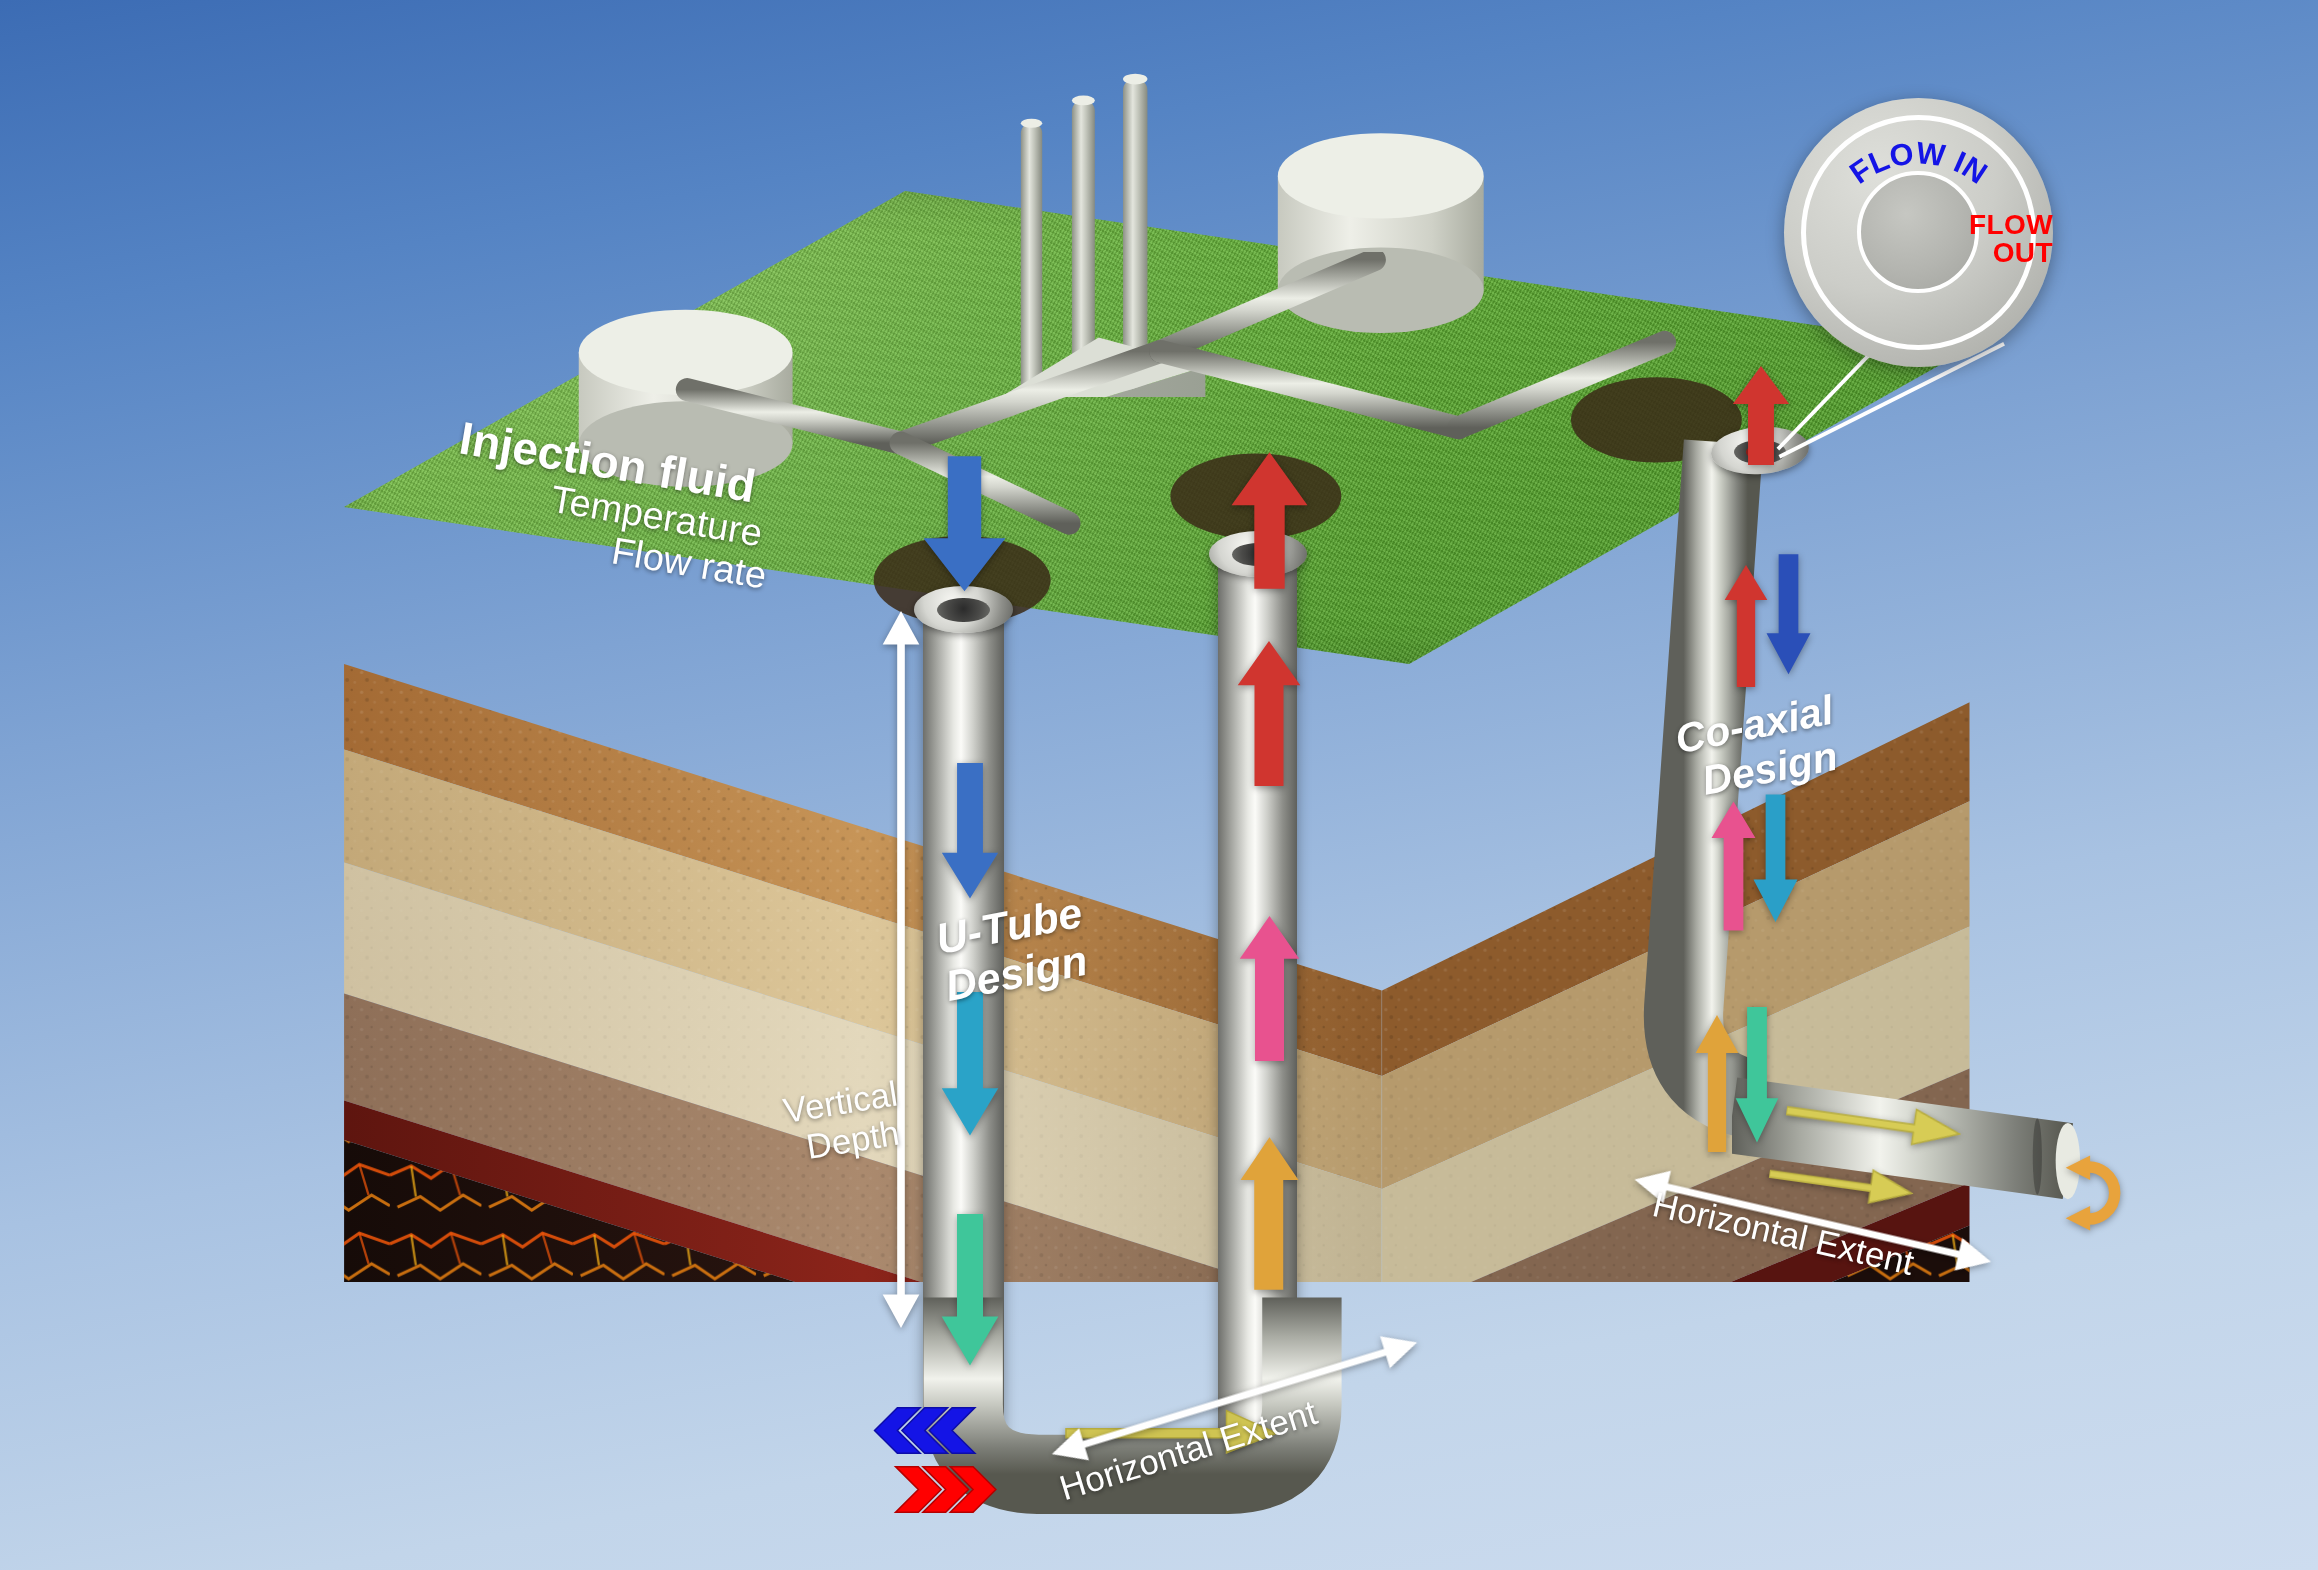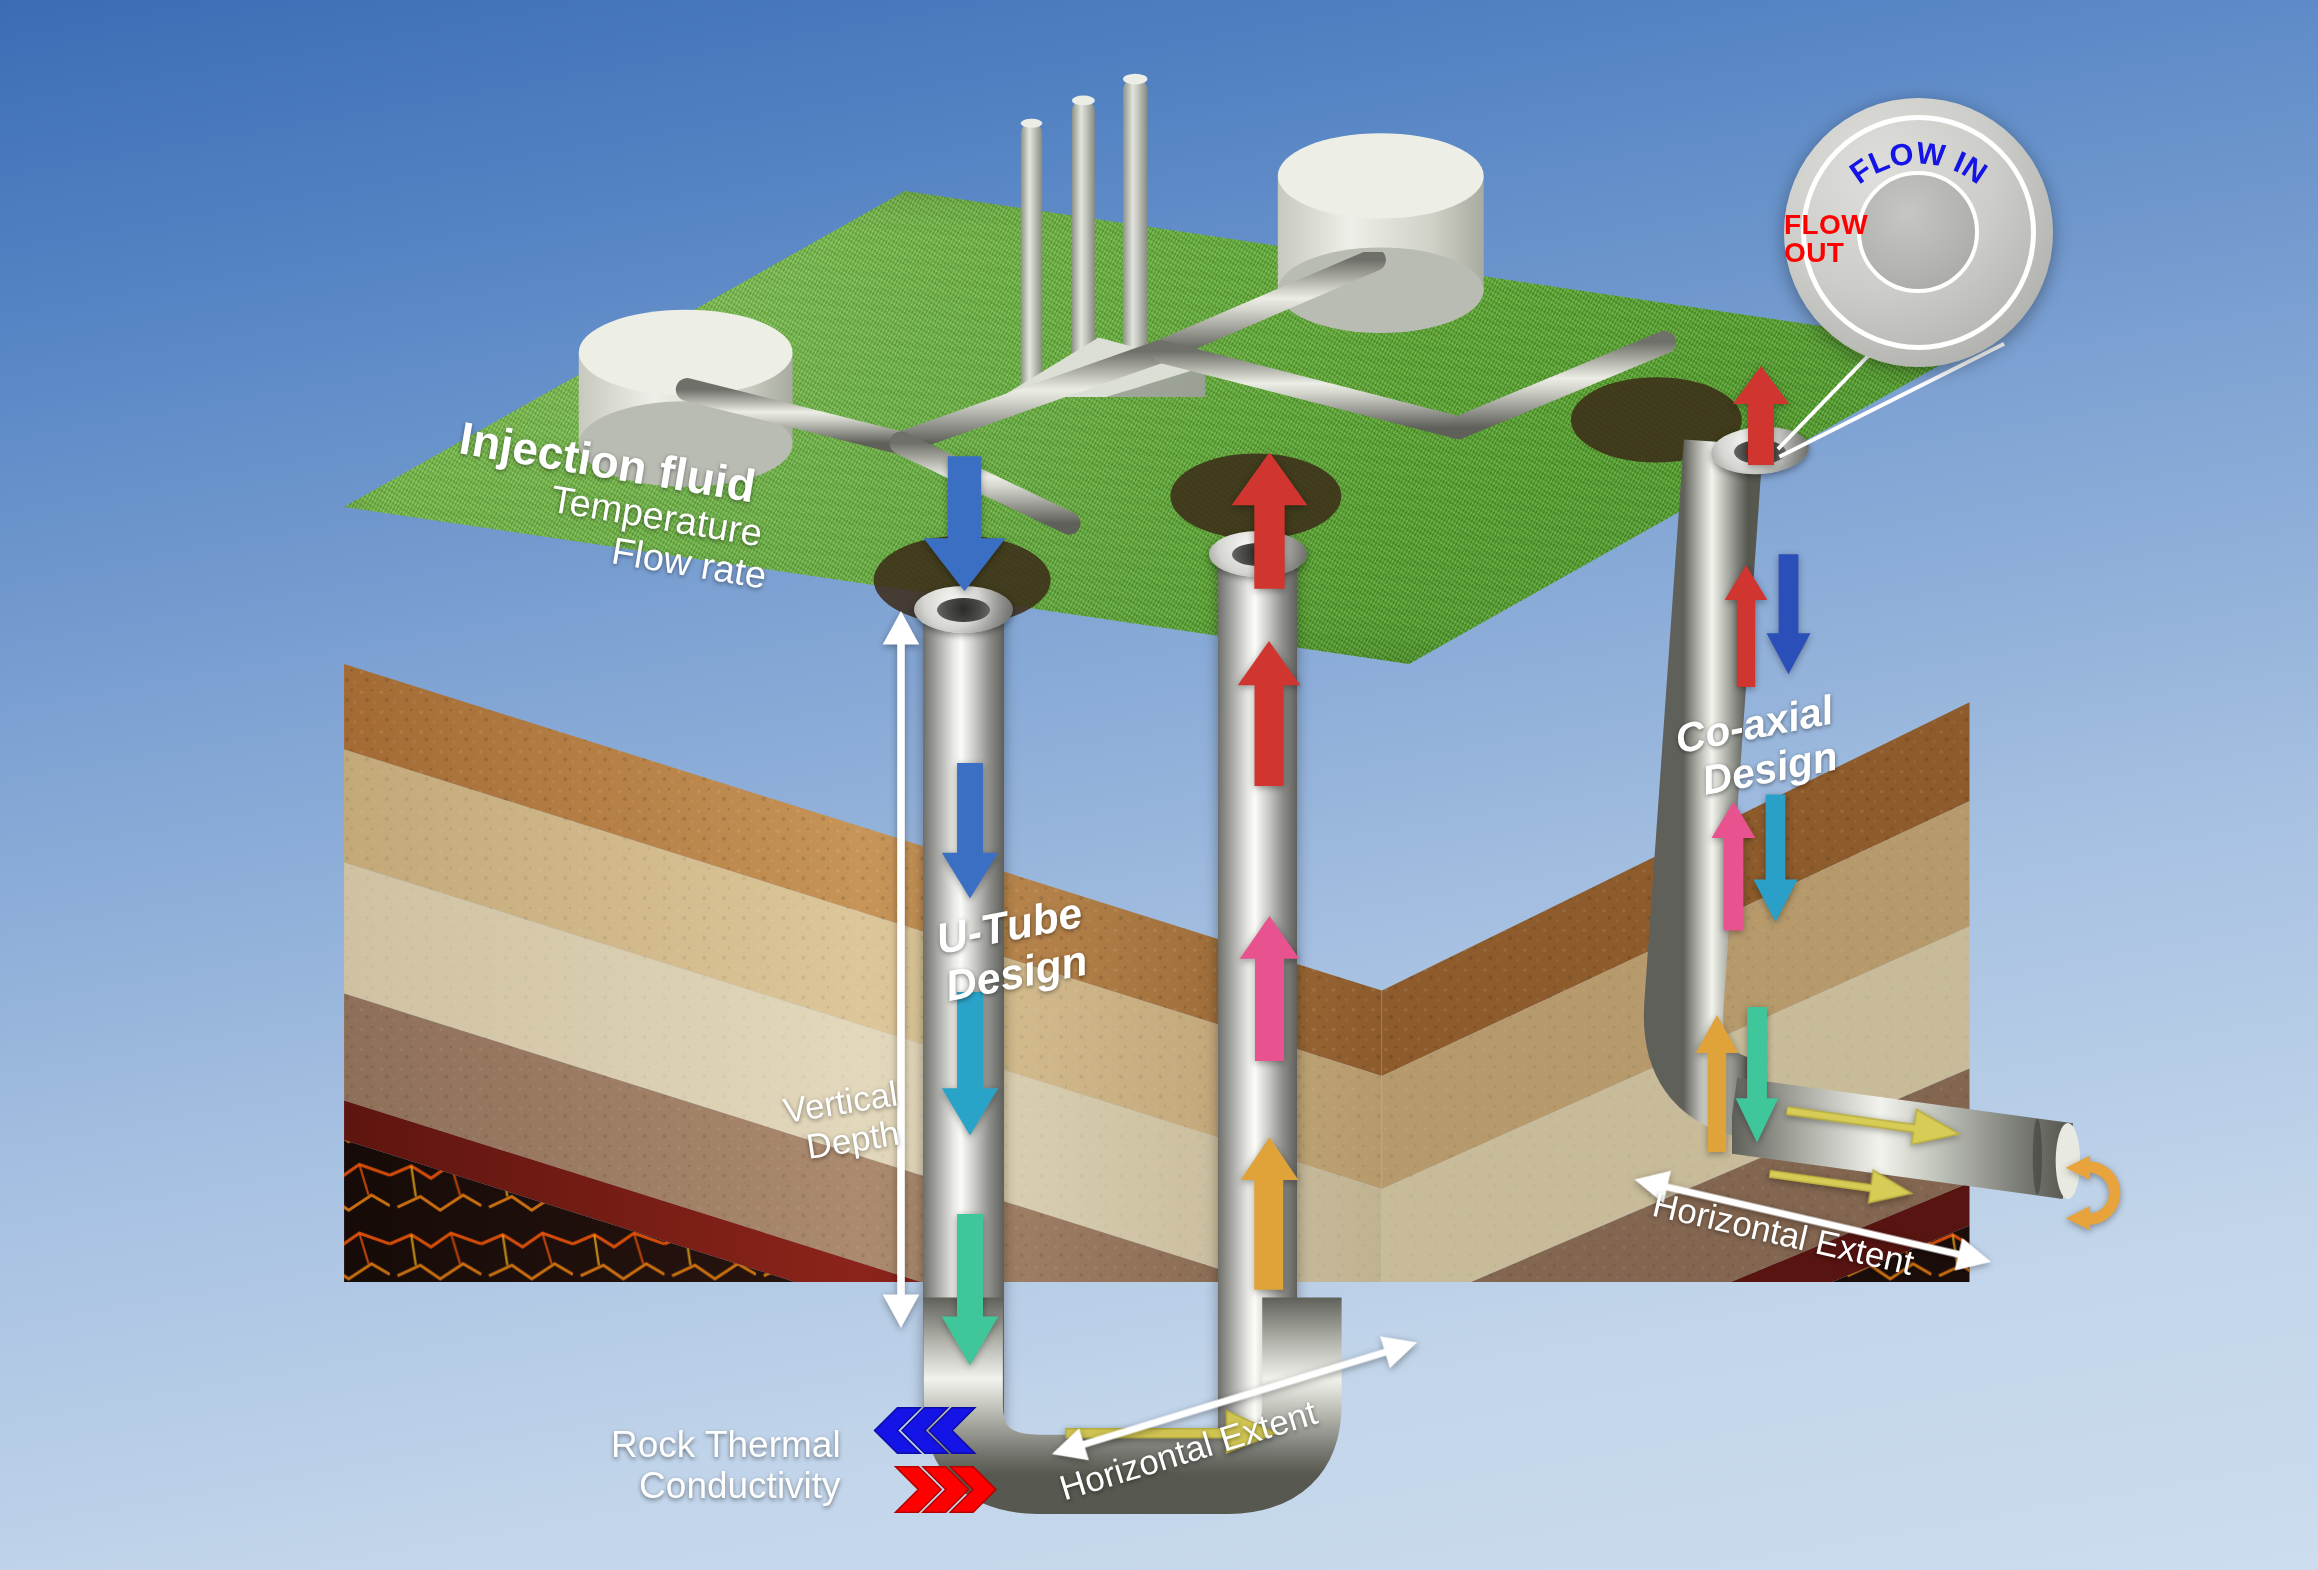"FLOW" .co-out-txt { text-align: left -> right }
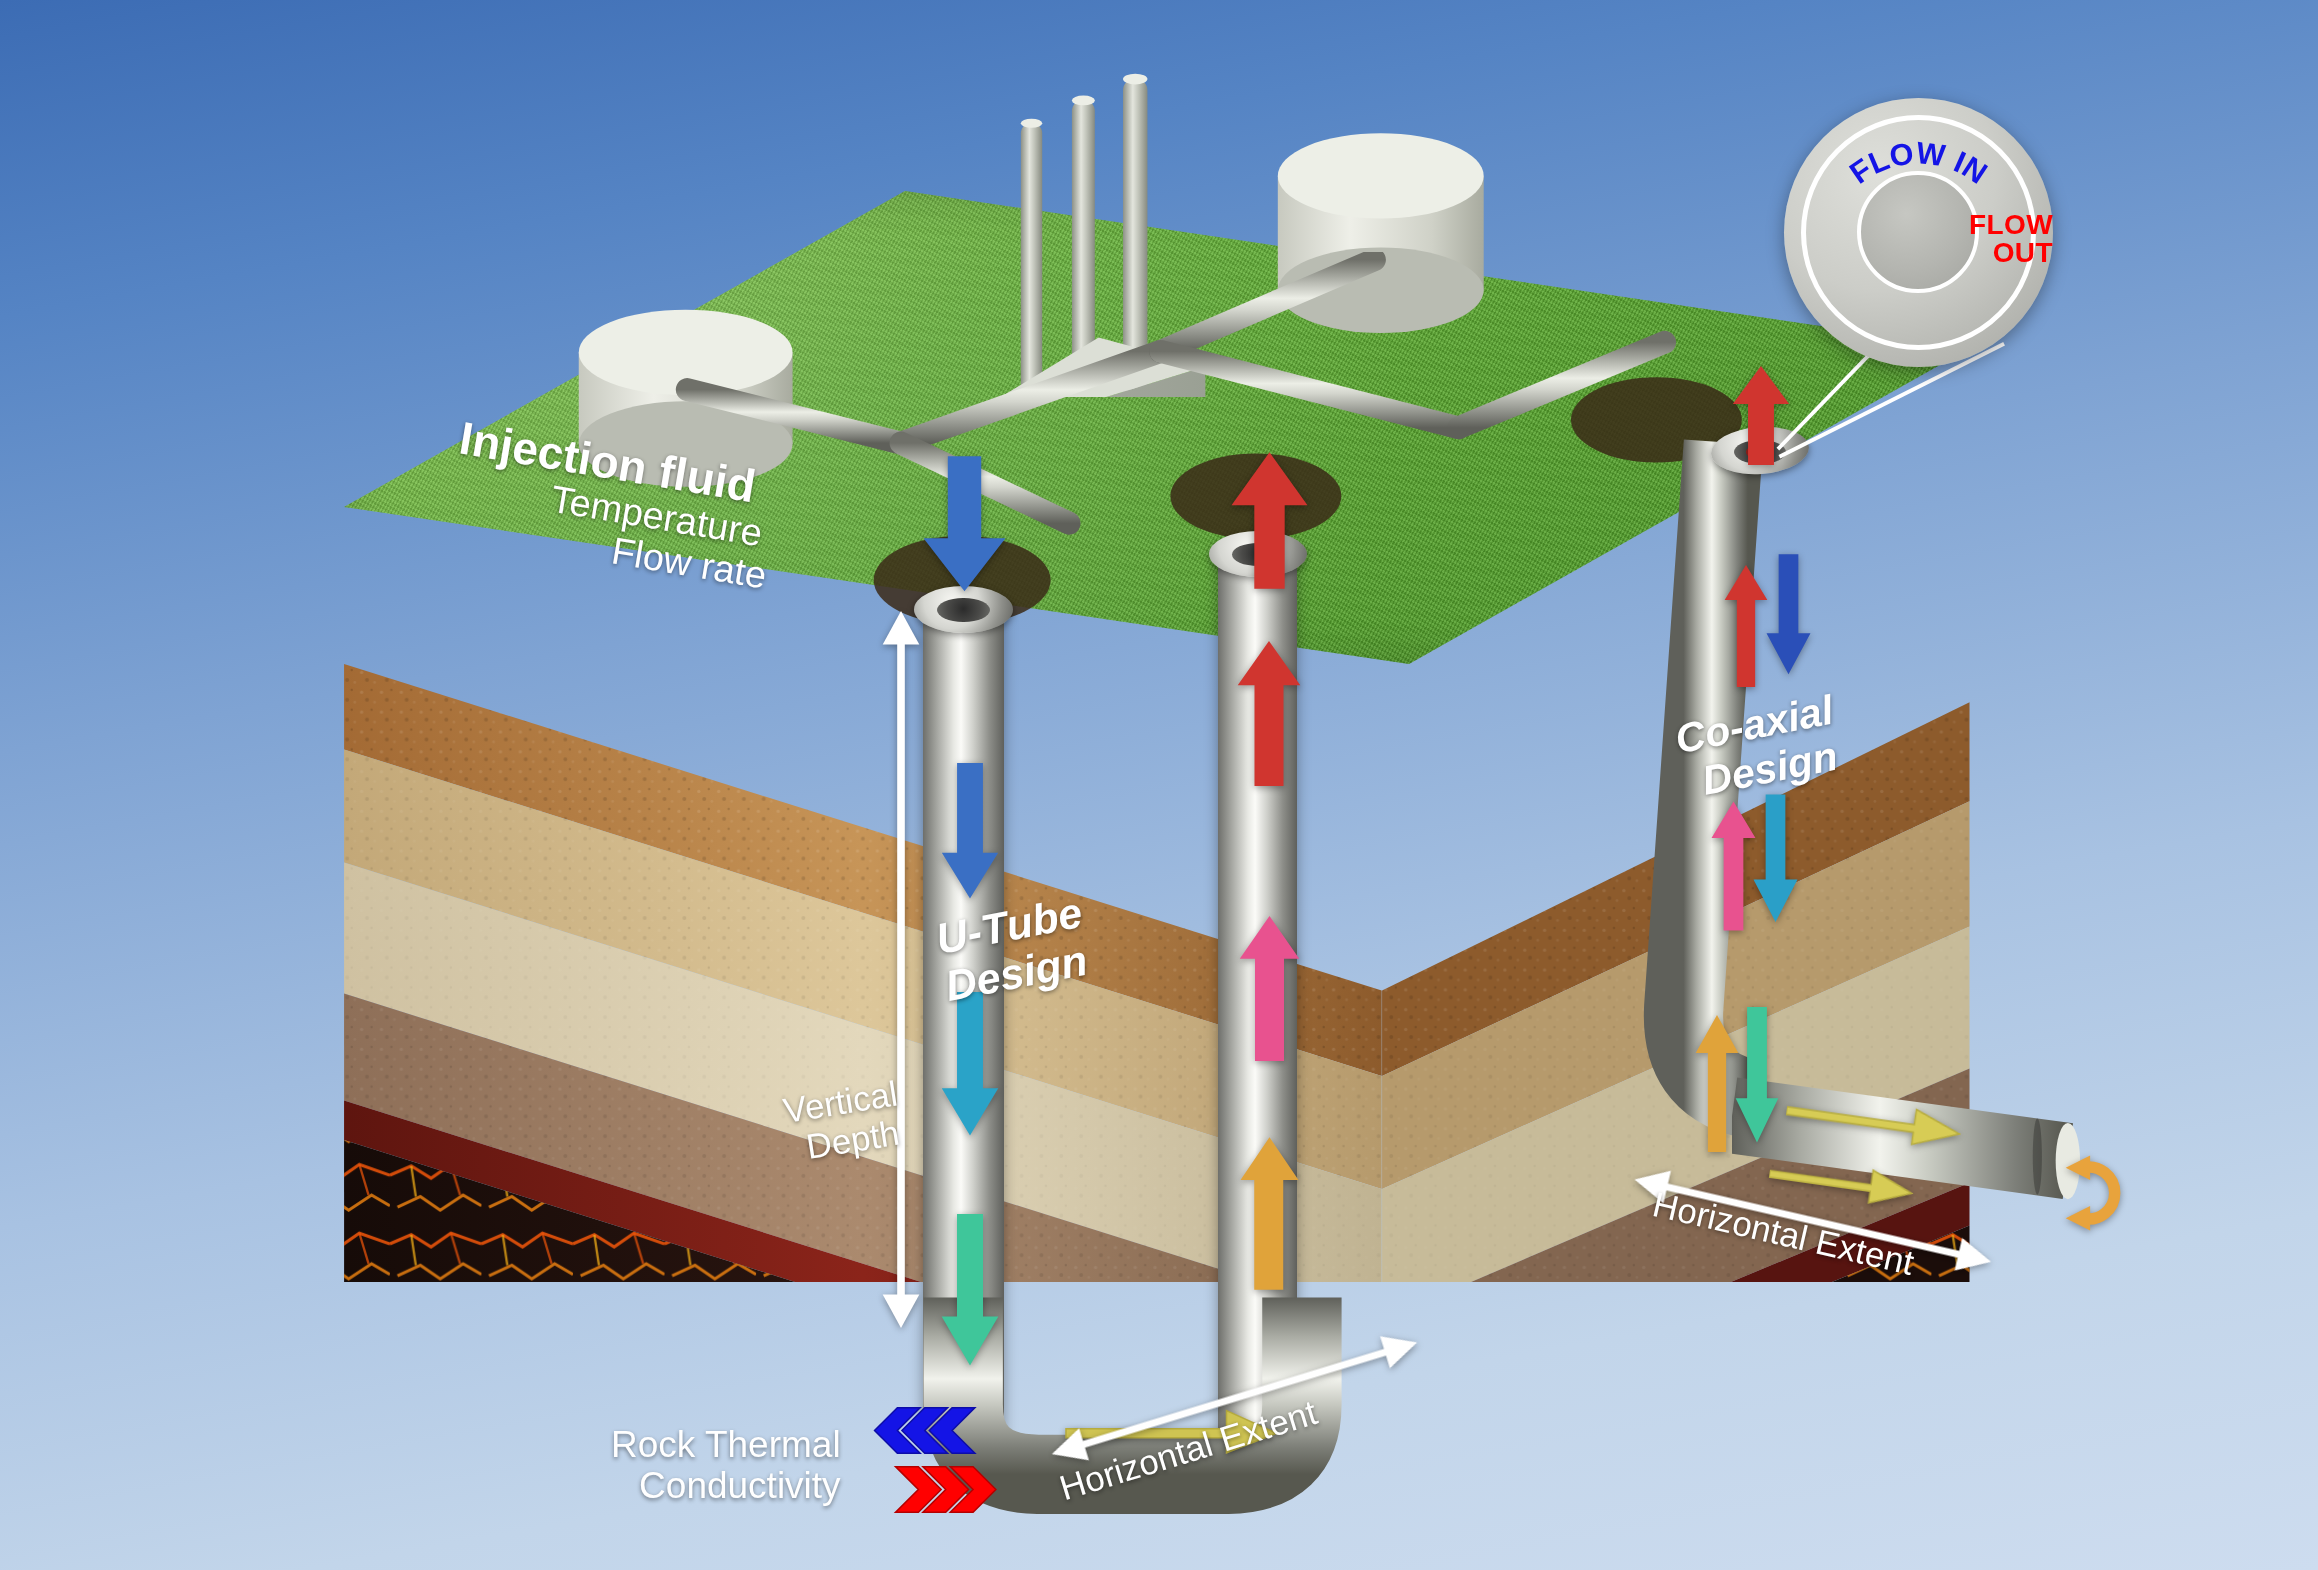"Rock Thermal" div.abs { html: <div> <div>Rock Thermal</div> <div>Conductivity</div> </div> -> none }
